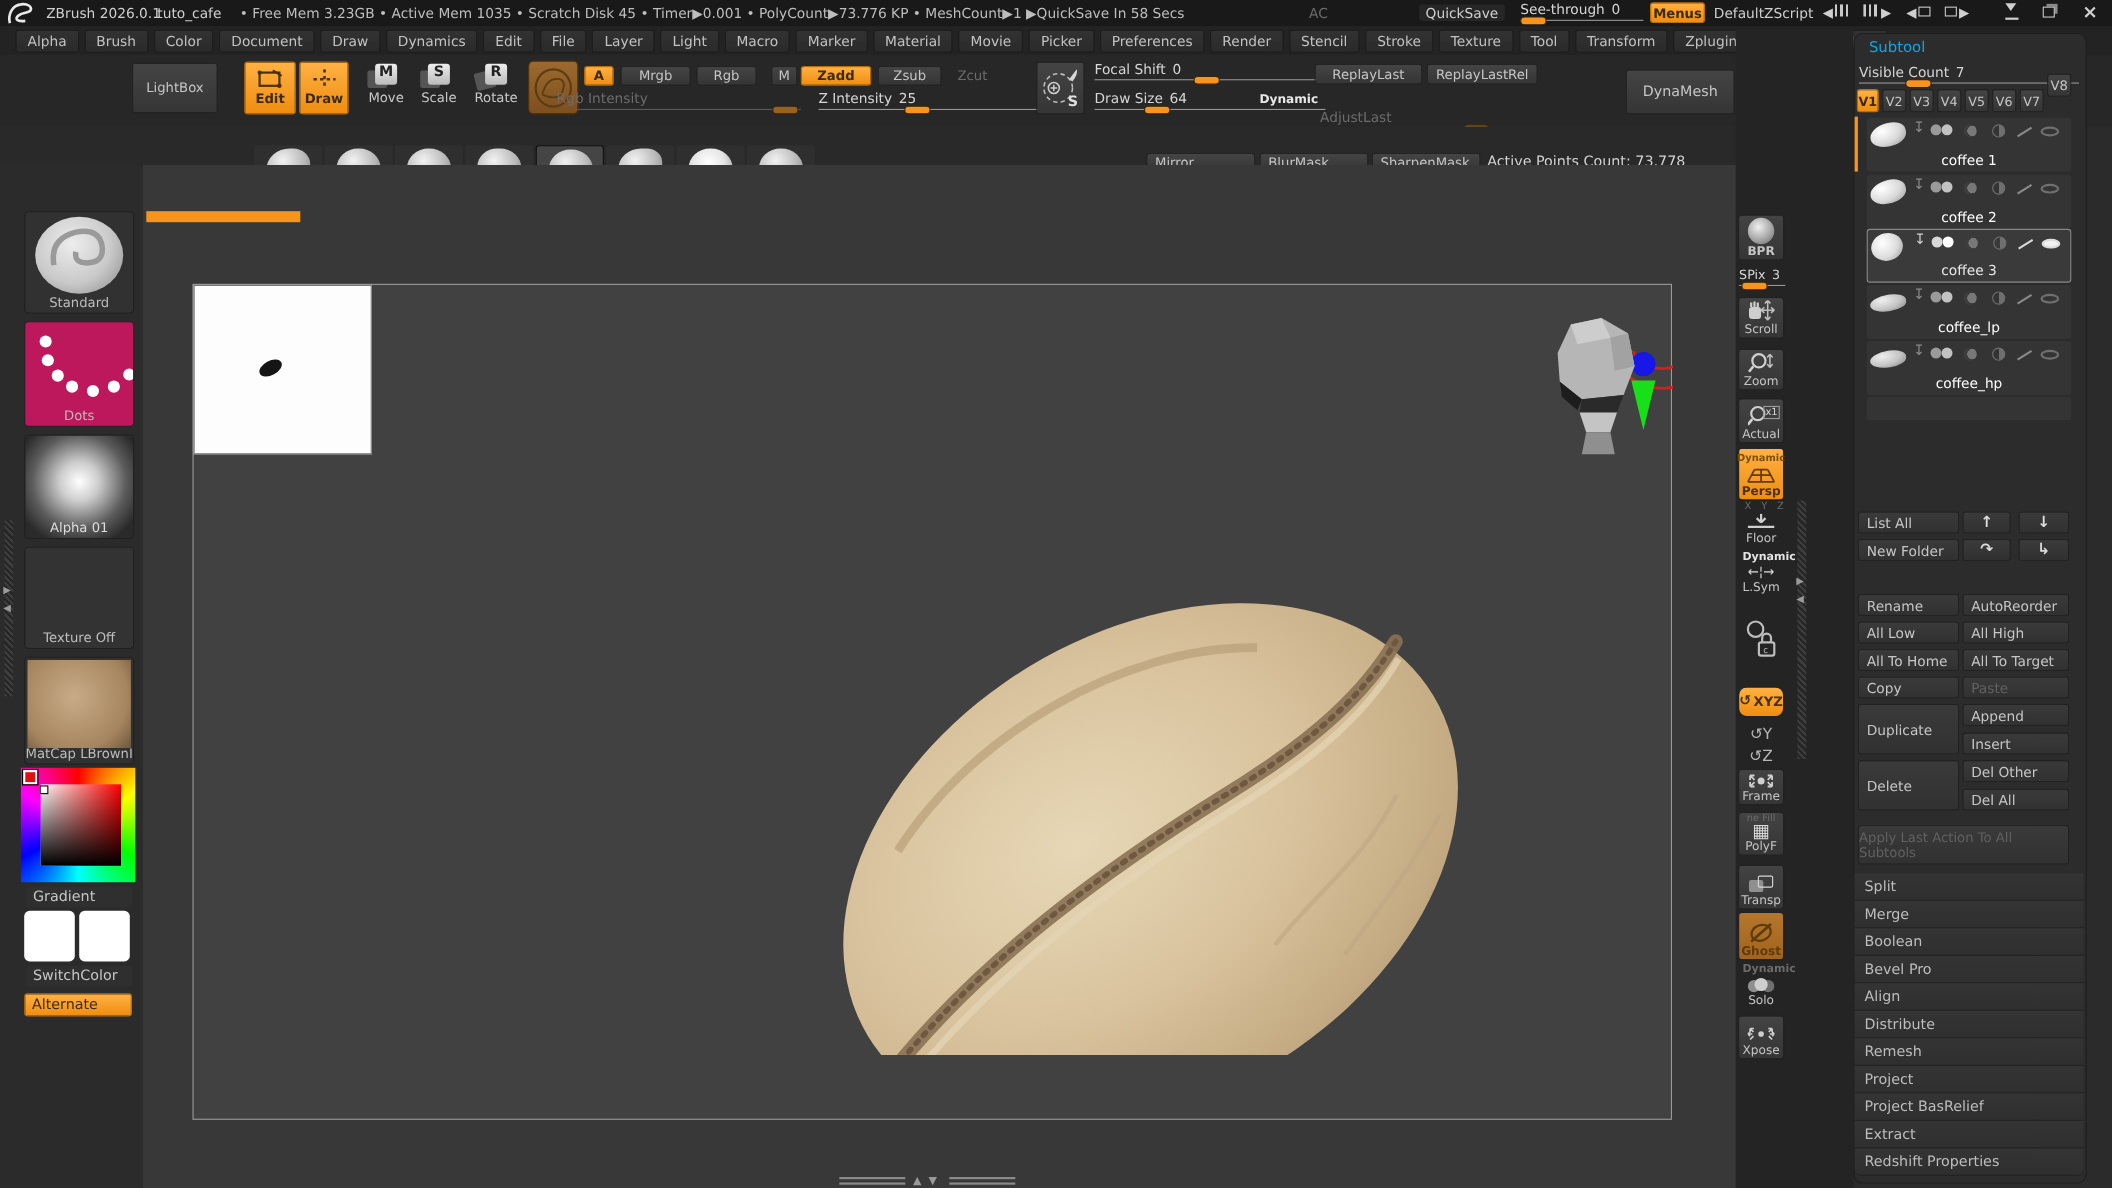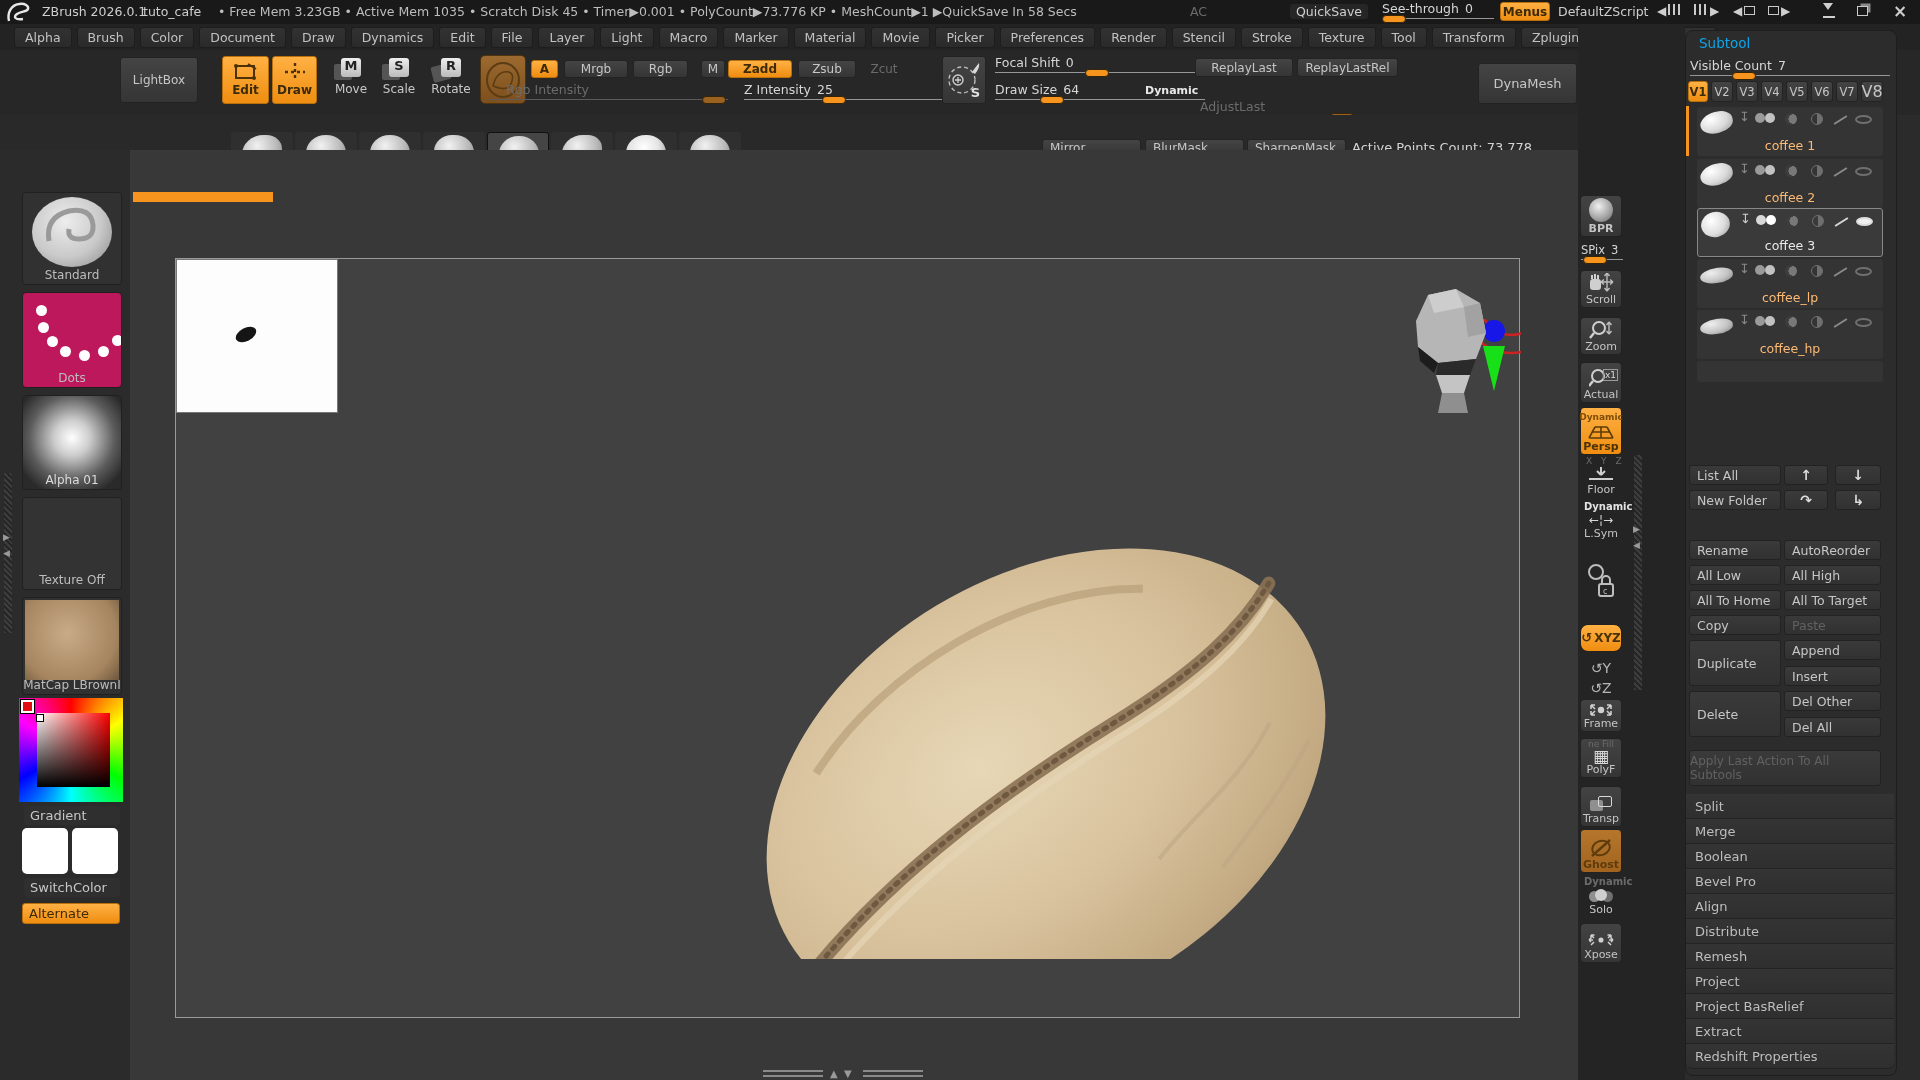"V8" div.b { font-size: 16px -> 12px; top: 50px -> 36px }
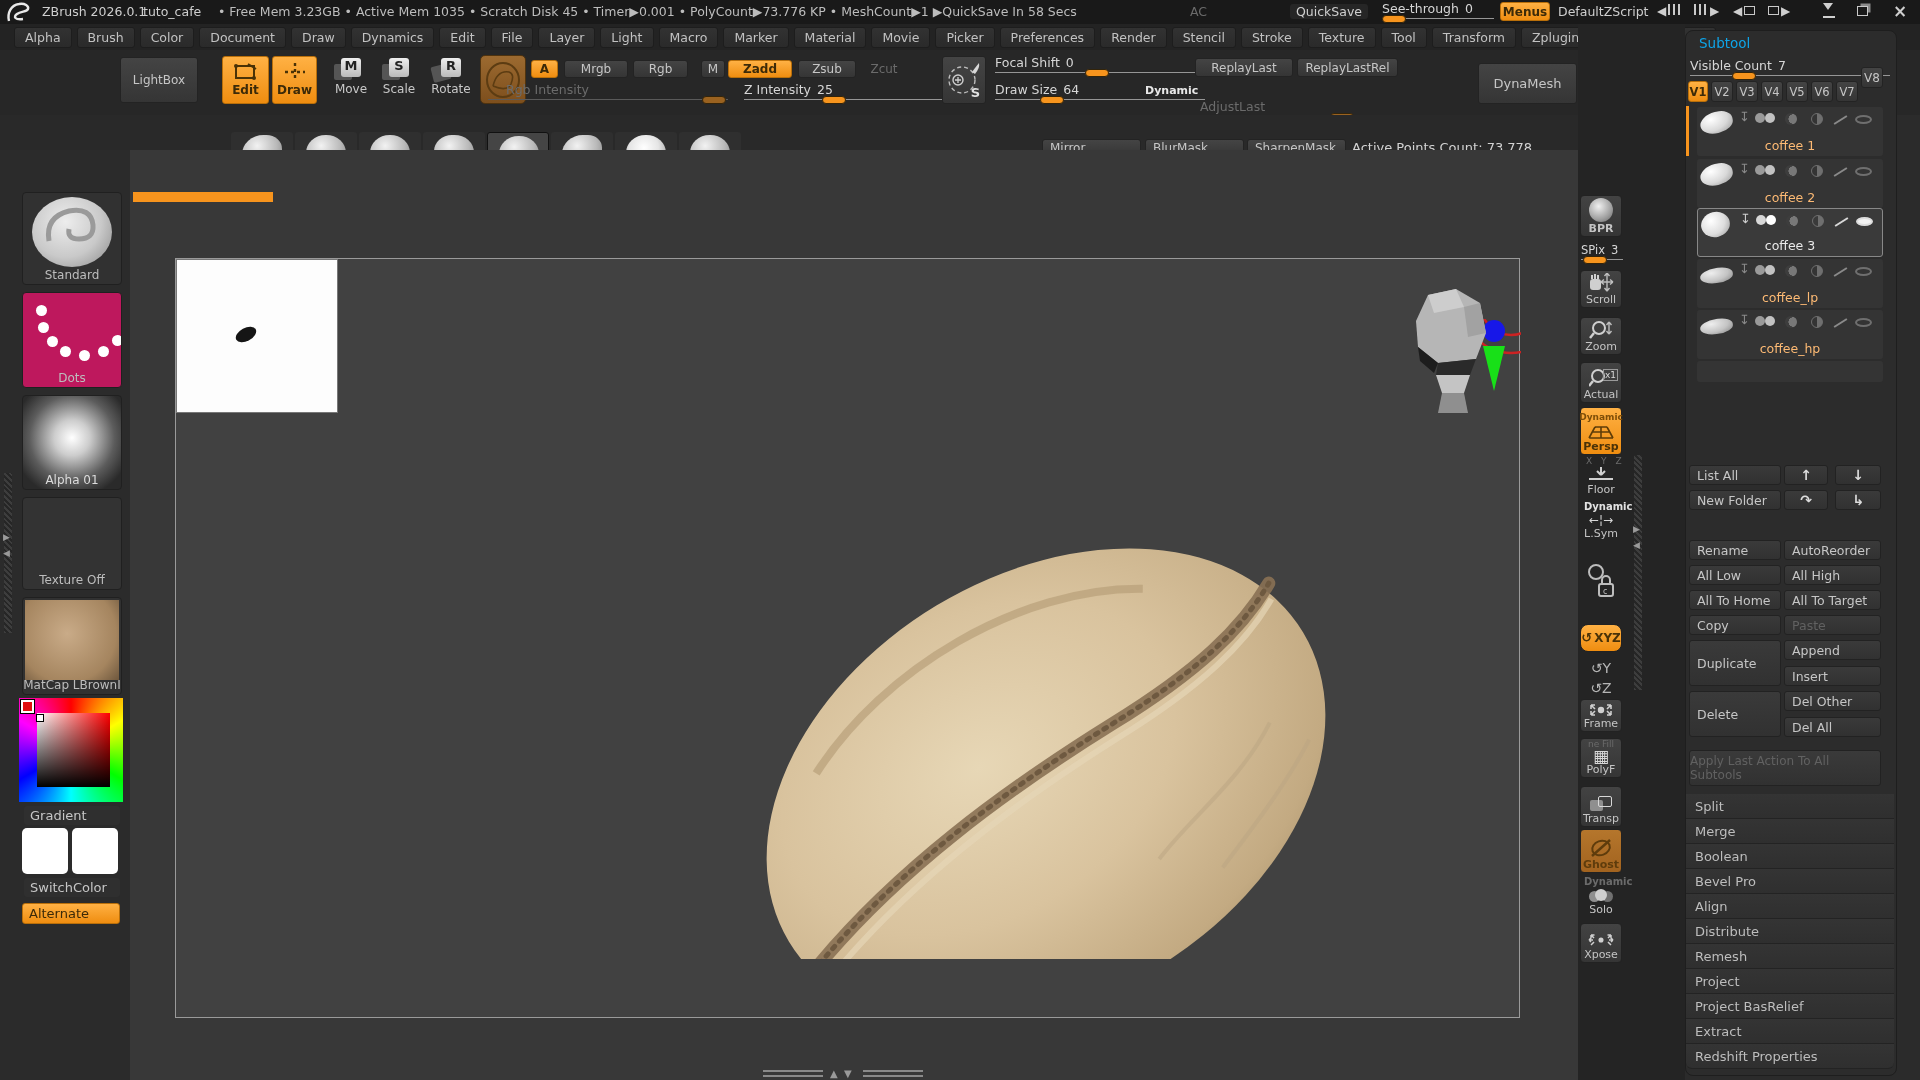"coffee 1" .stname { color: #fdba74 -> #ffffff }
